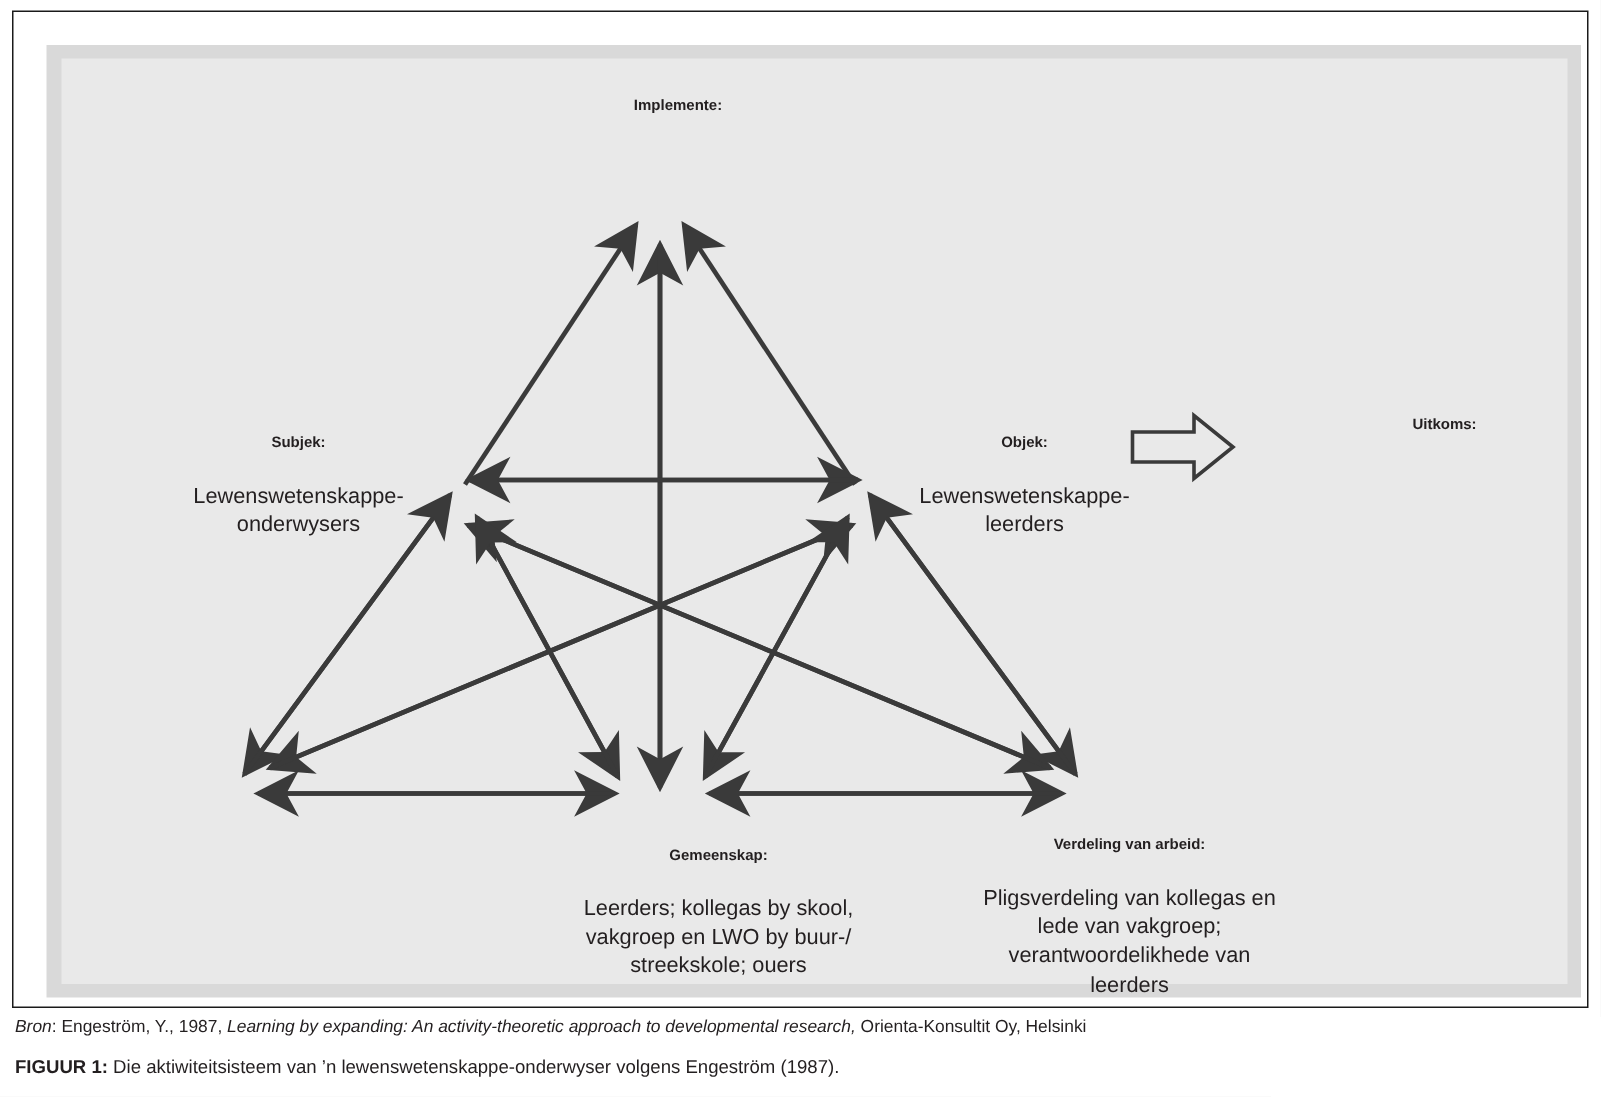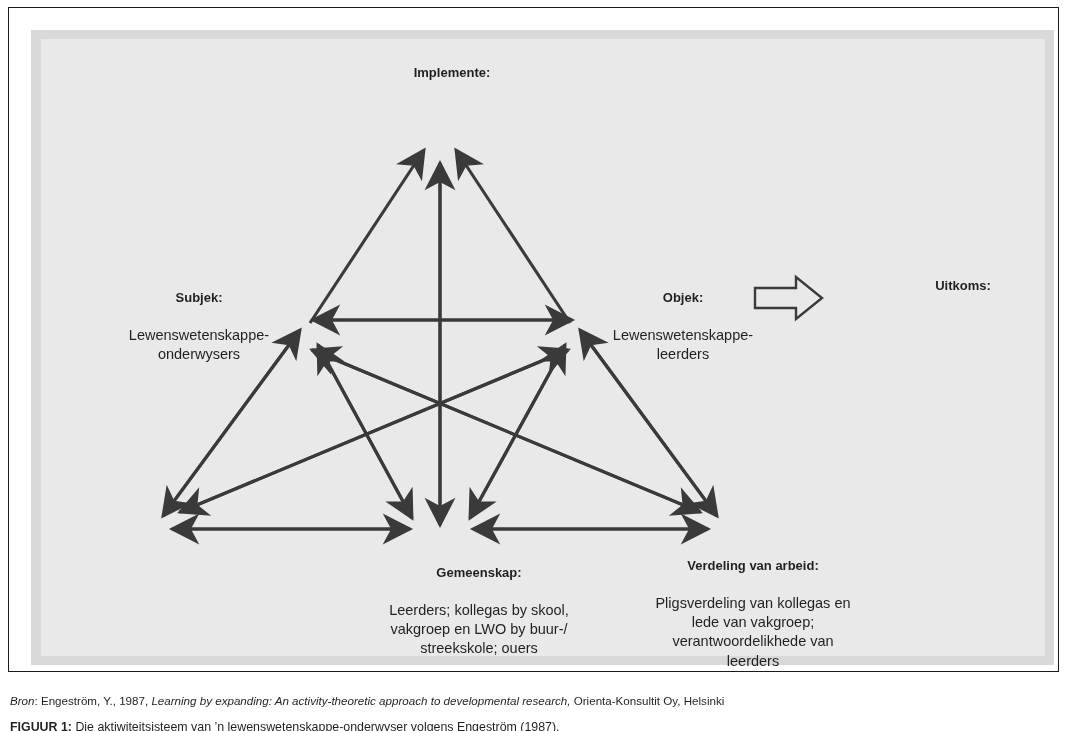"Implemente:" .node-title { font-size: 13px -> 10px }
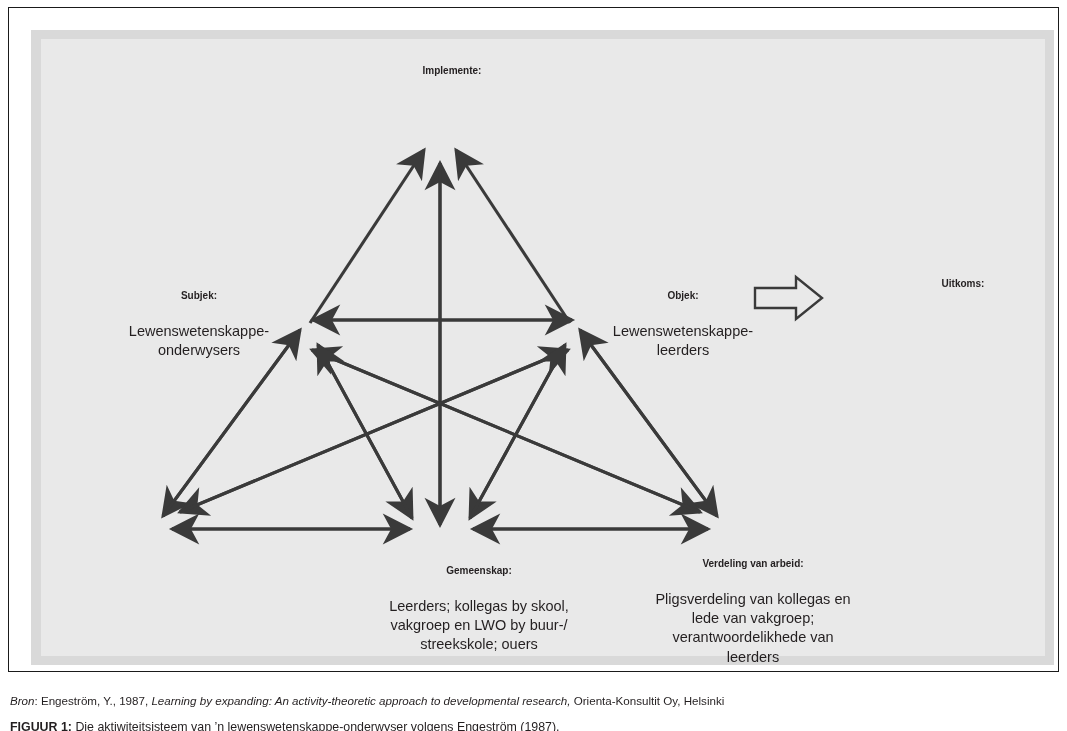"Bron: Engeström, Y., 1987, Learning" .source-line { margin: 16px 0 0 2px -> 0 0 0 2px }
